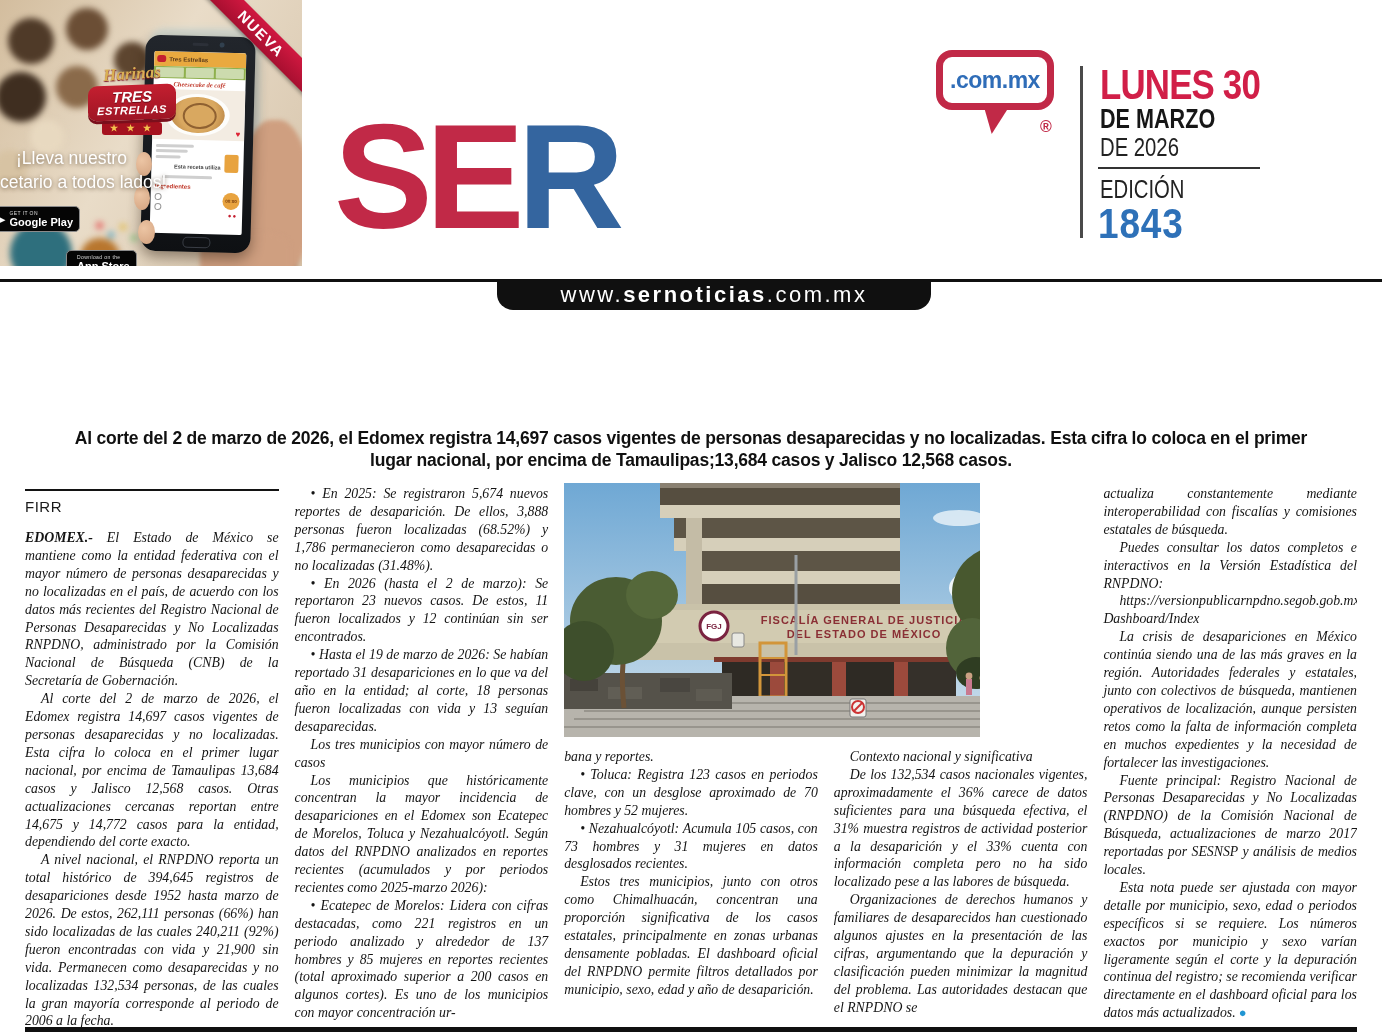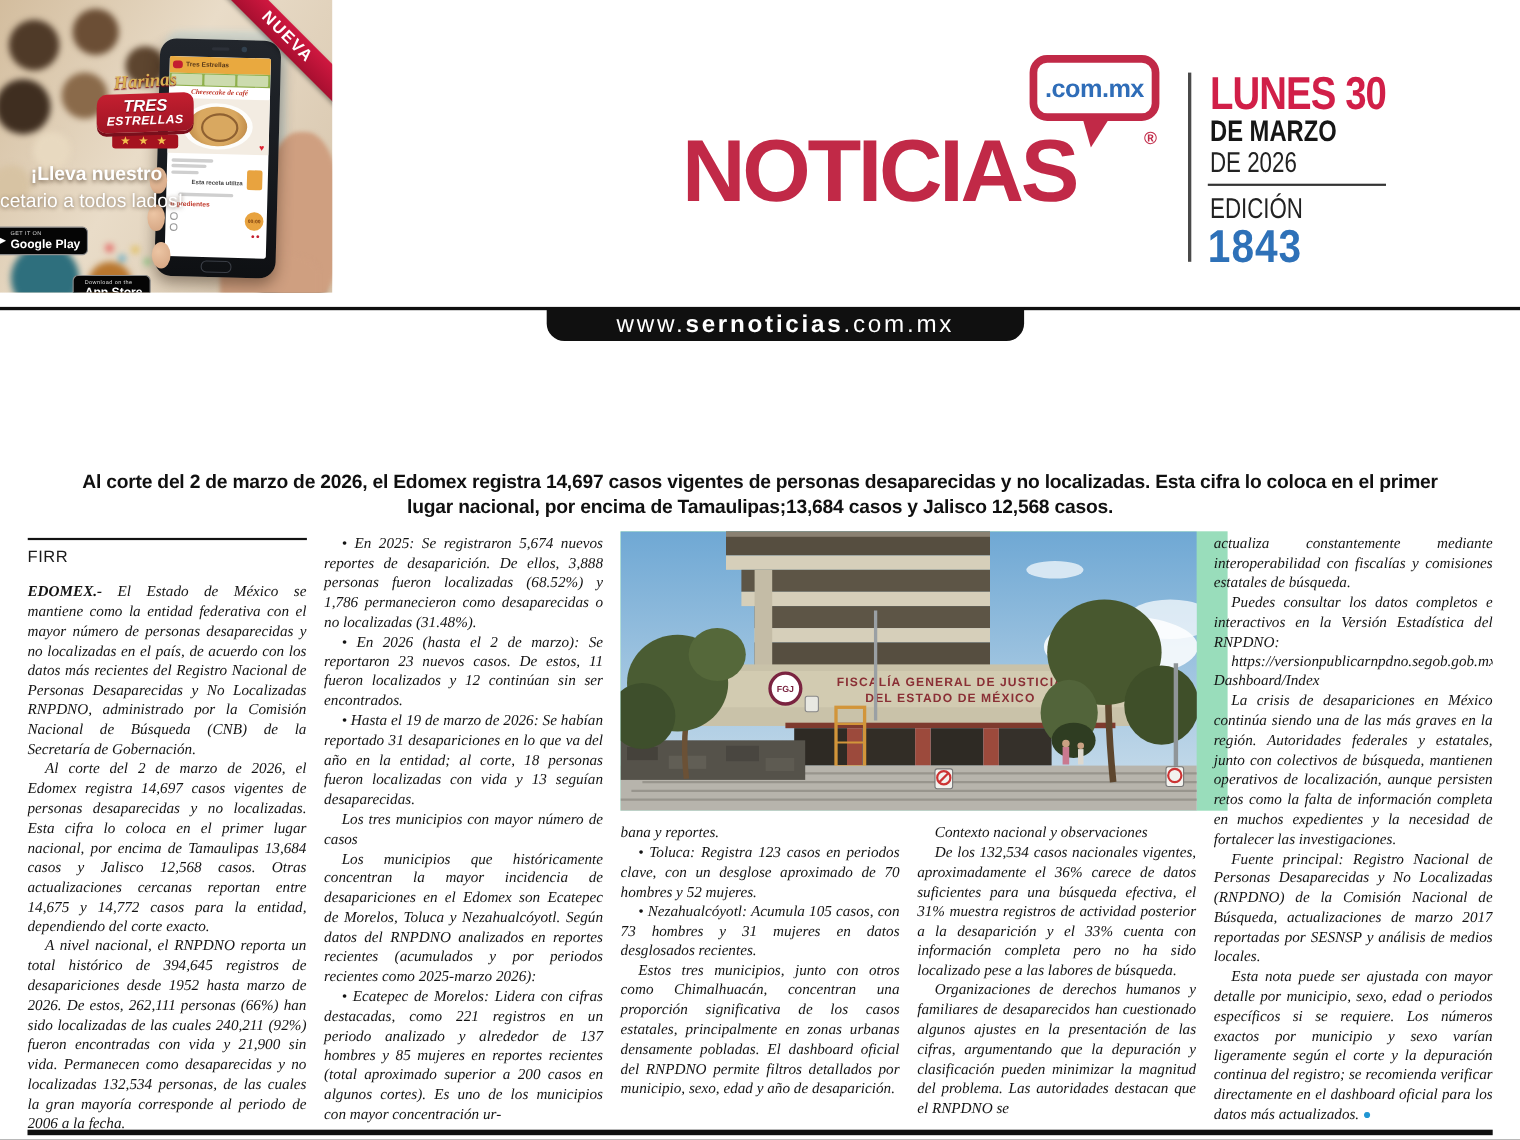"¡Lleva nuestro" .slogan .s1 { font-weight: bold -> none; padding-left: 28px -> 16px }
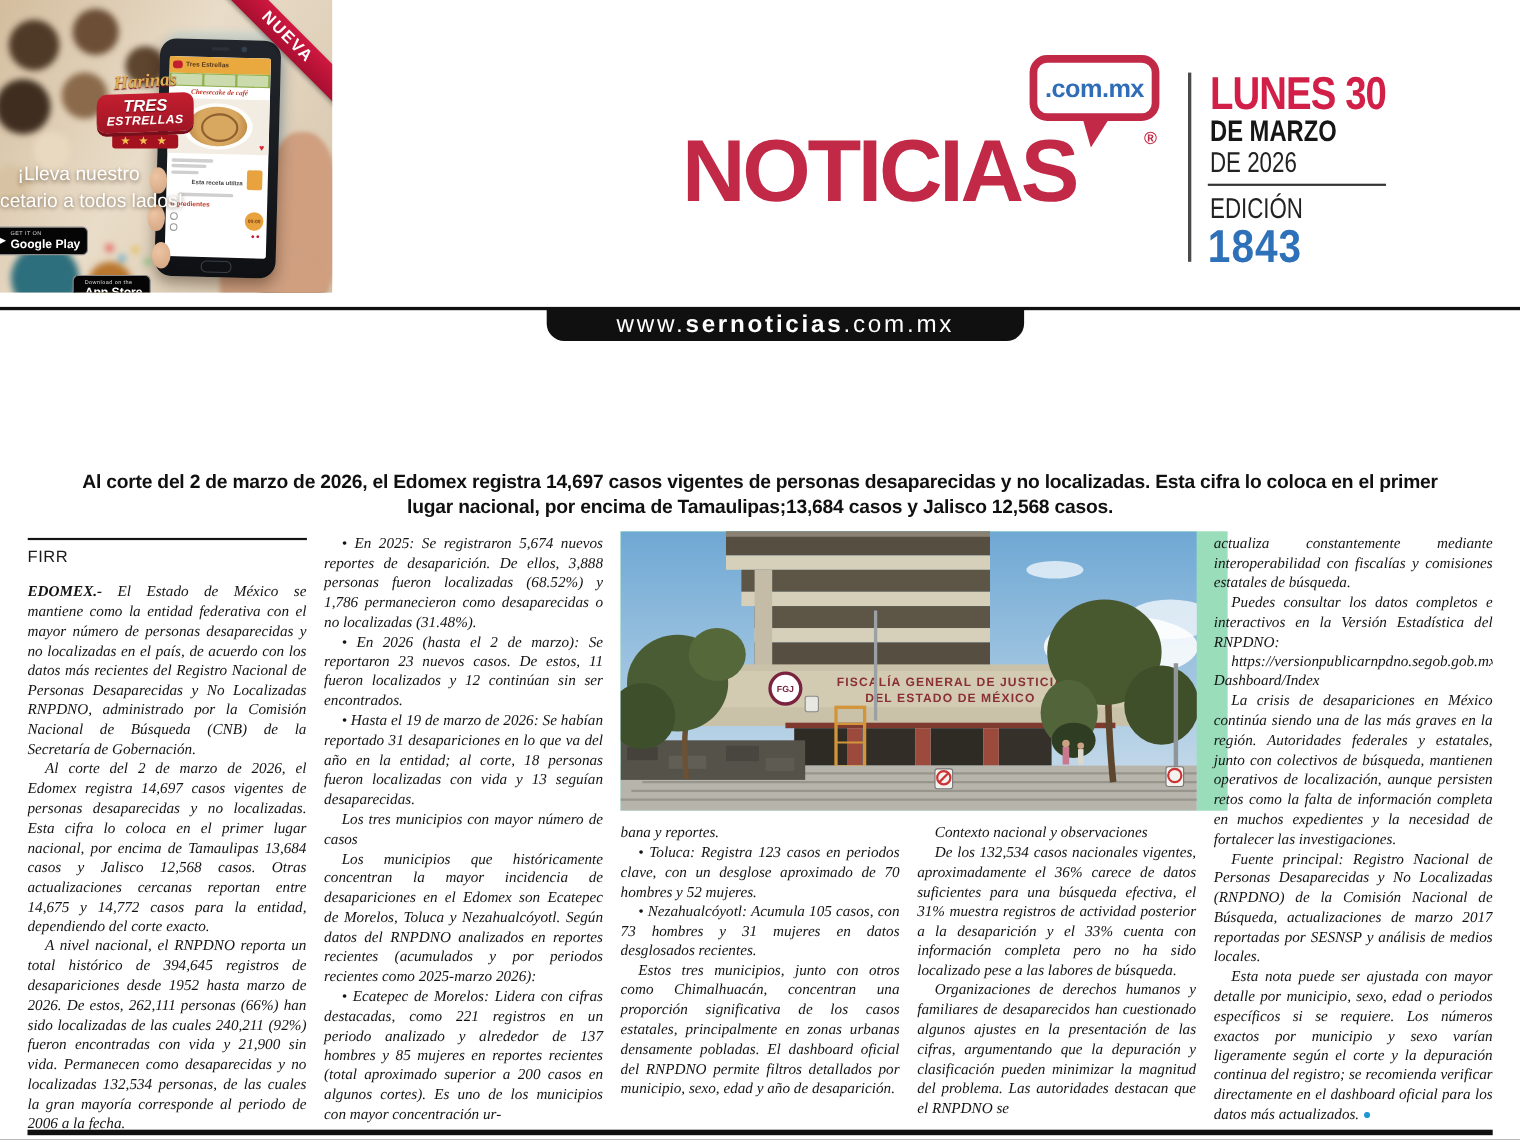"SER" div.m-ser { html: none -> <div><span>SE</span><span>R</span></div> }
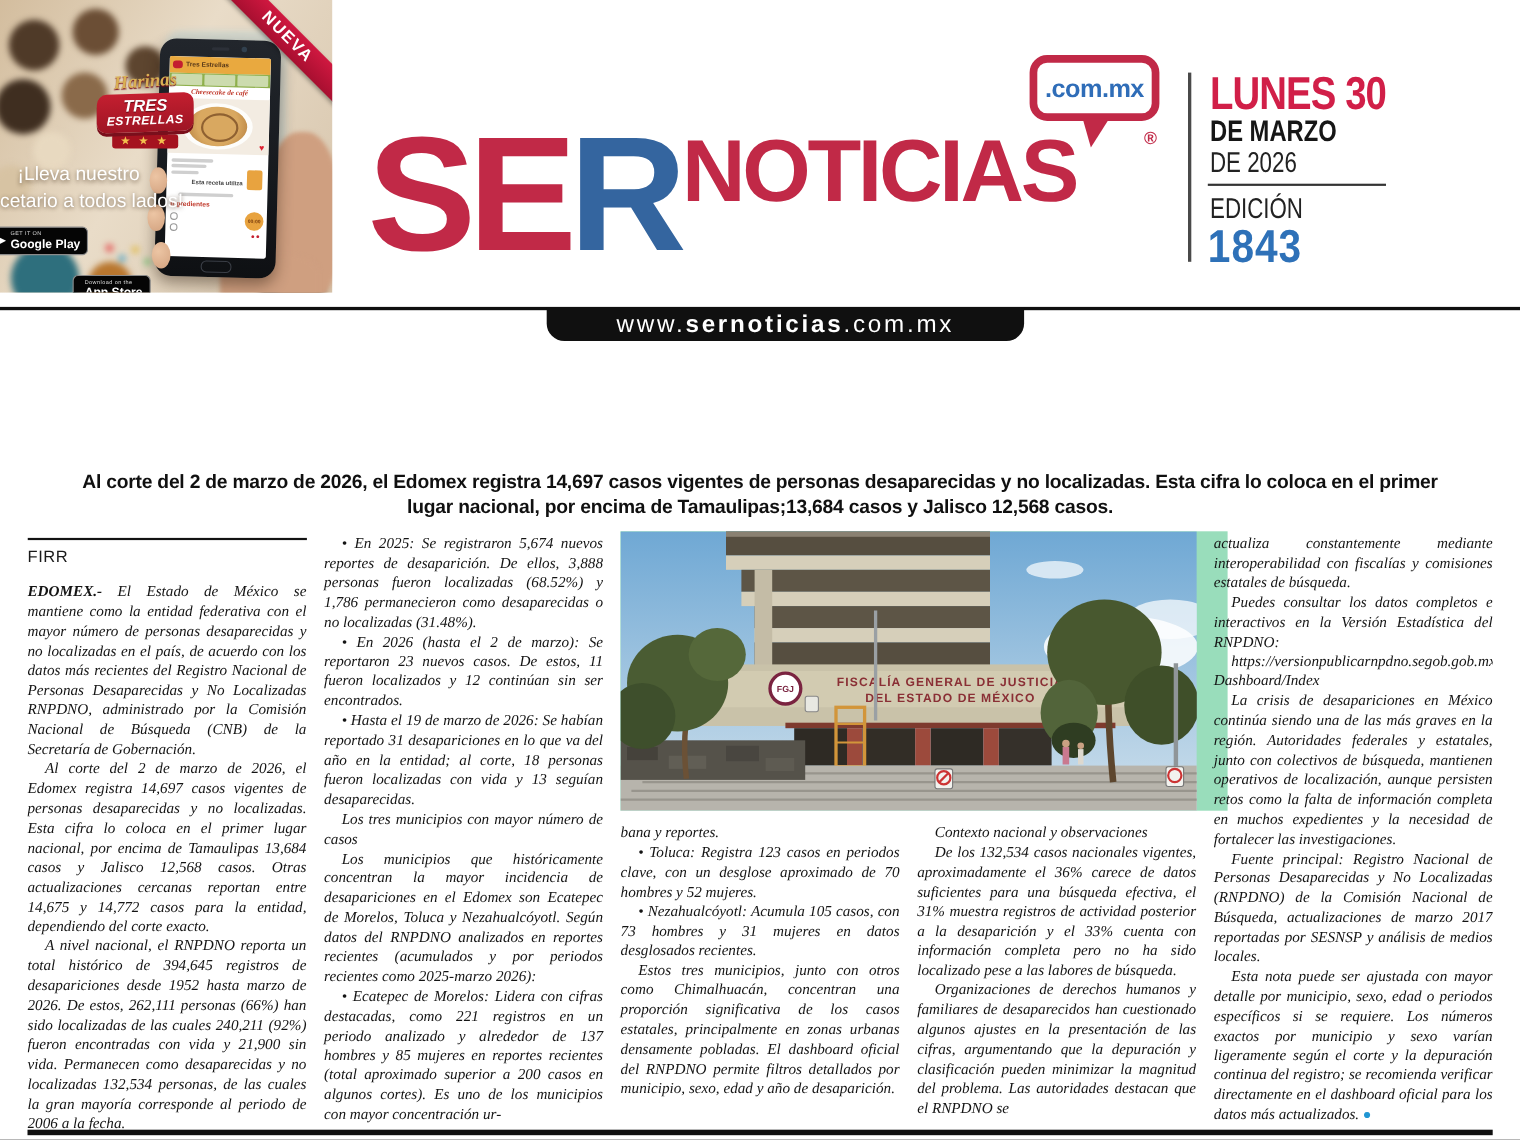"NOTICIAS" div.m-noticias { html: <div>NOTICIAS</div> -> none }
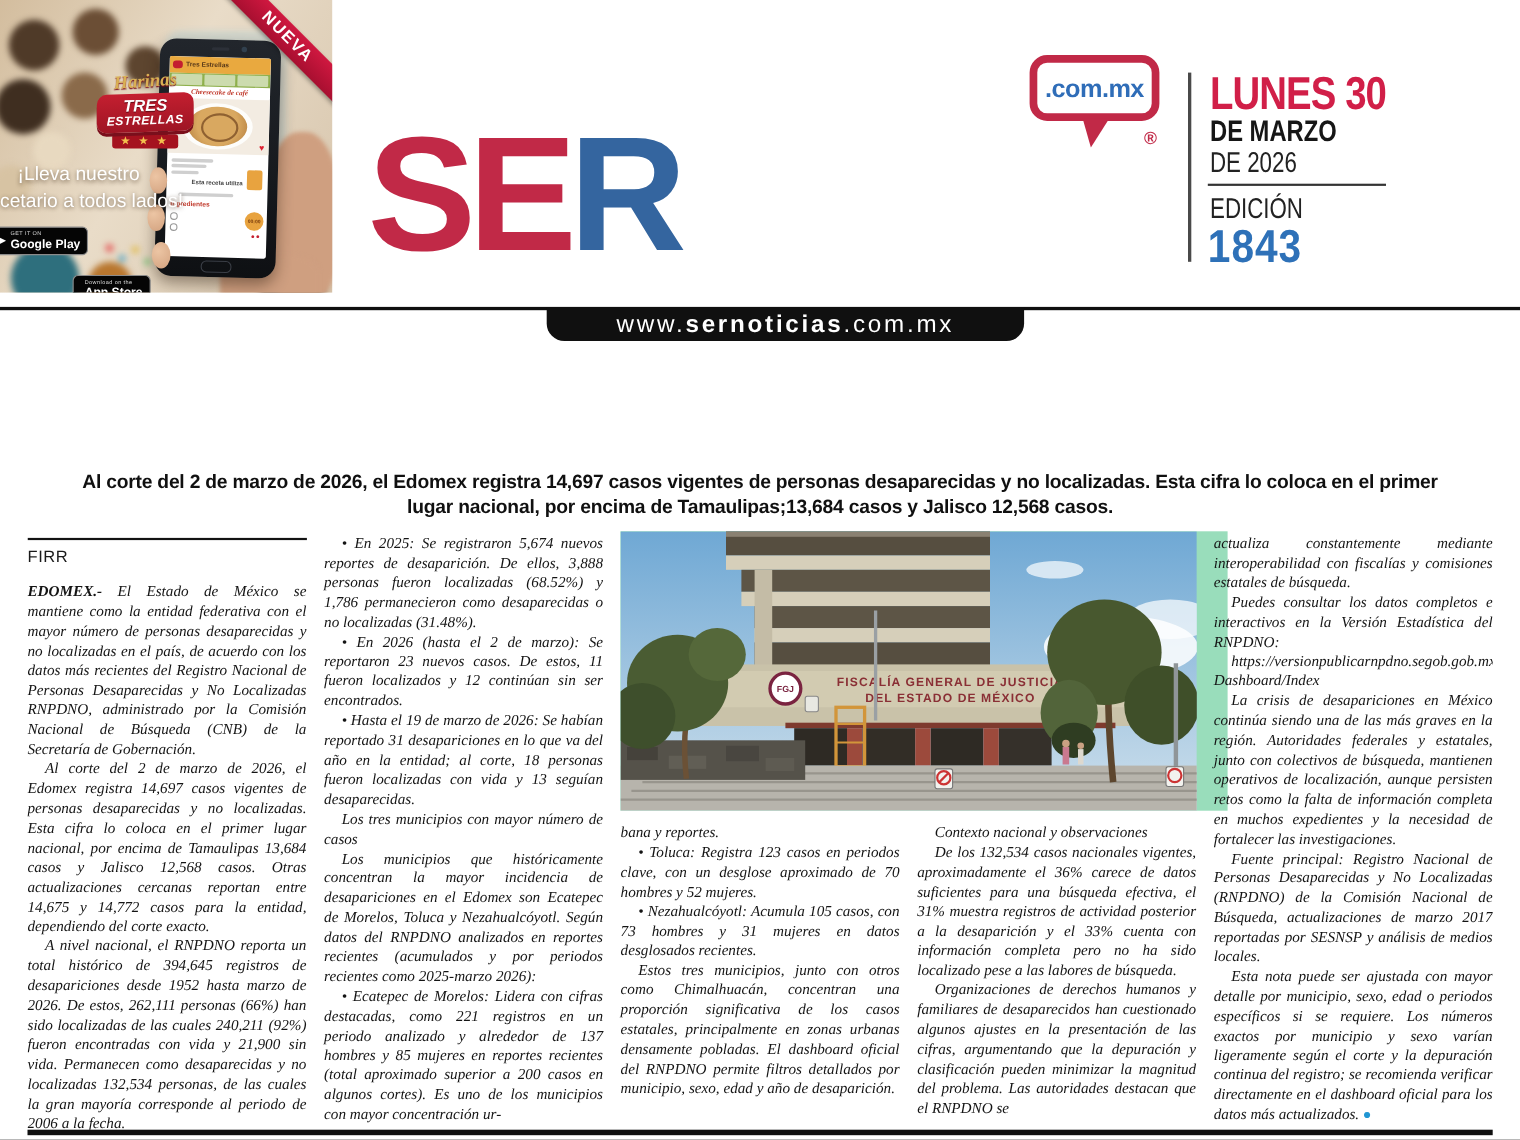"FGJ" .photo { width: 552px -> 416px }
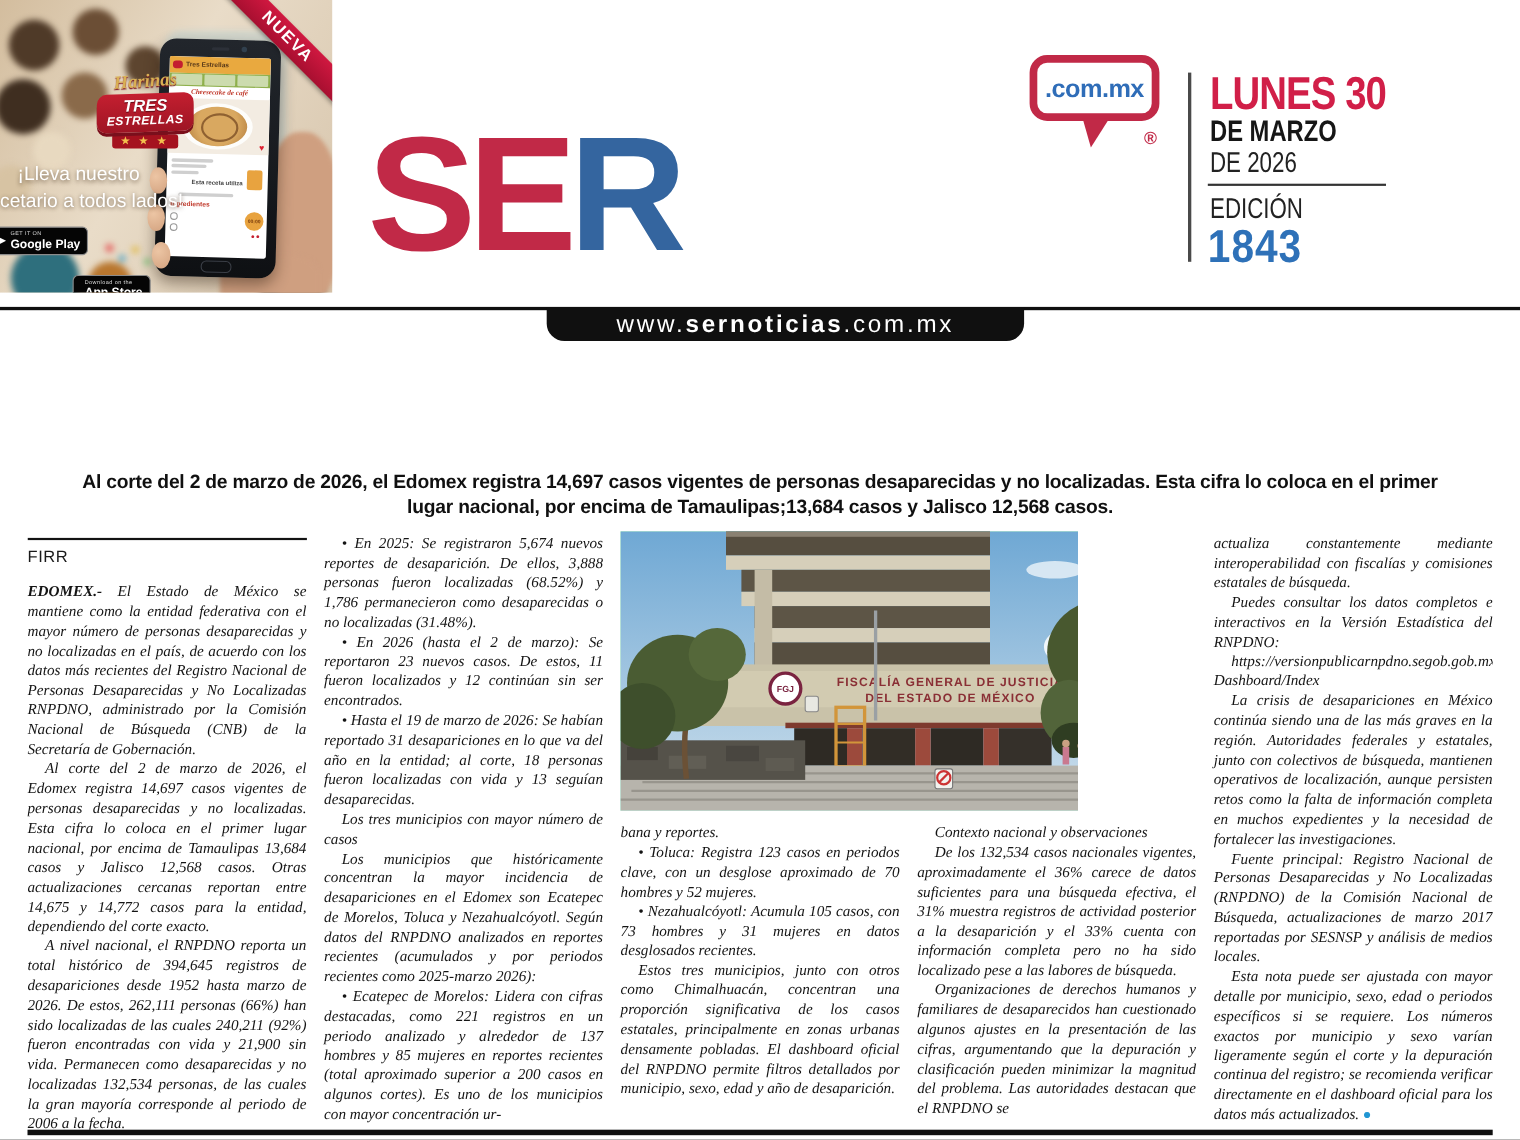"Contexto nacional y observaciones" p.para { text: observaciones -> significativa }
